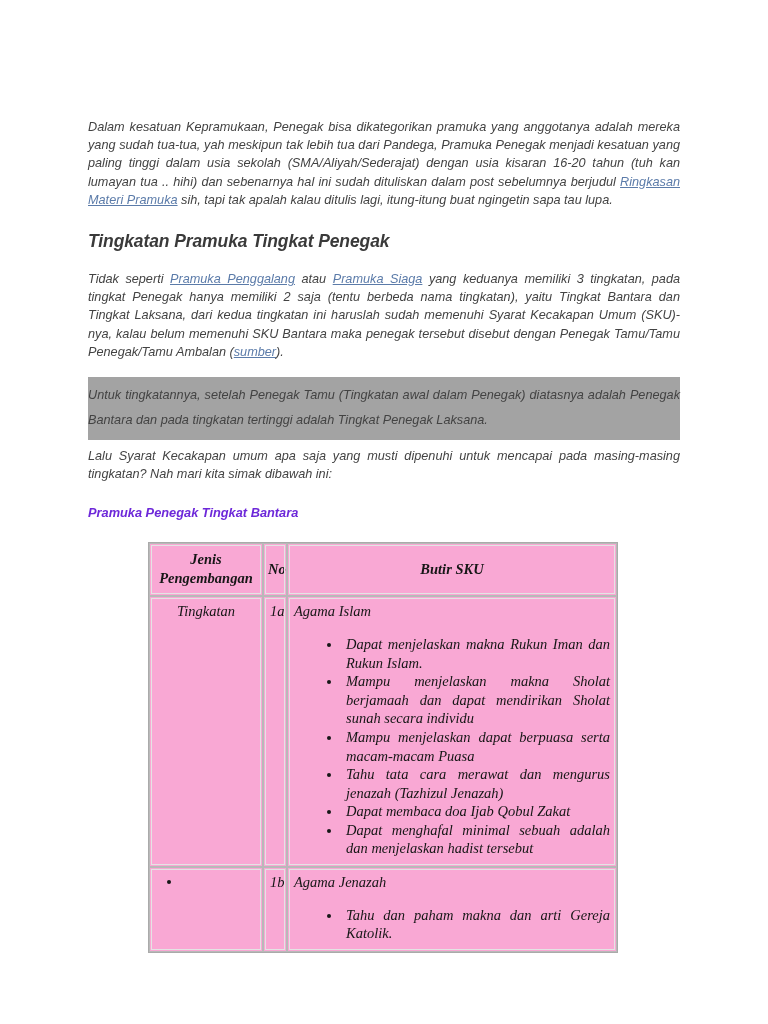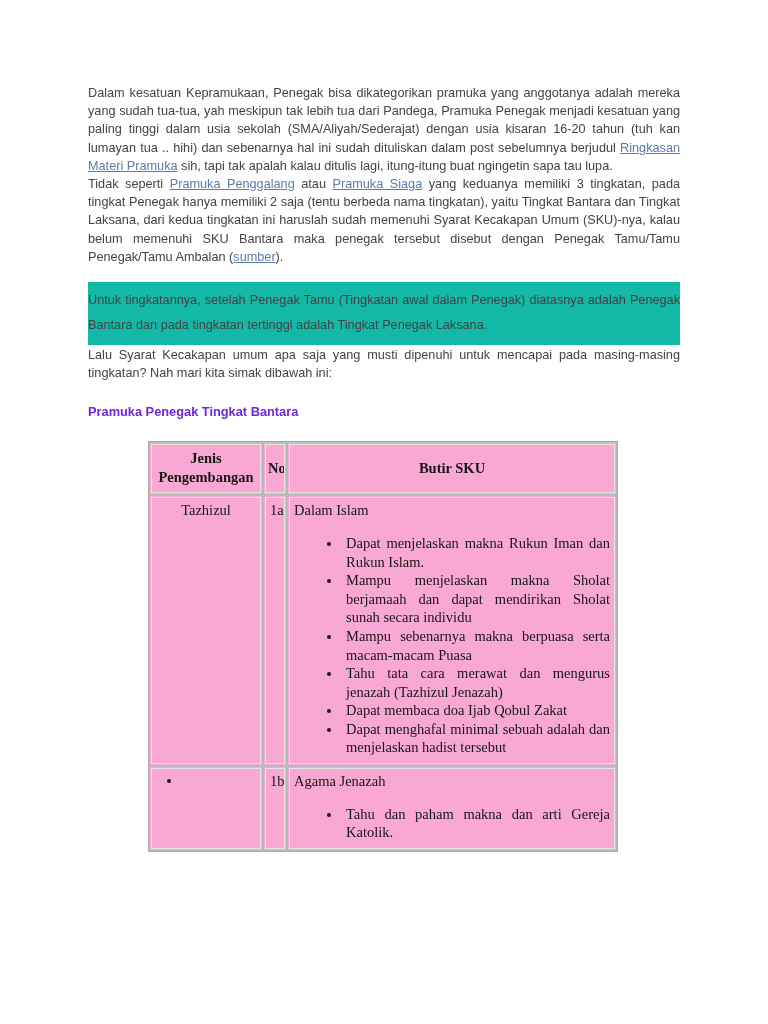"Dalam kesatuan Kepramukaan, Penegak bisa" .page { font-style: none -> italic; padding: 84px 88px 0 88px -> 118px 88px 0 88px }
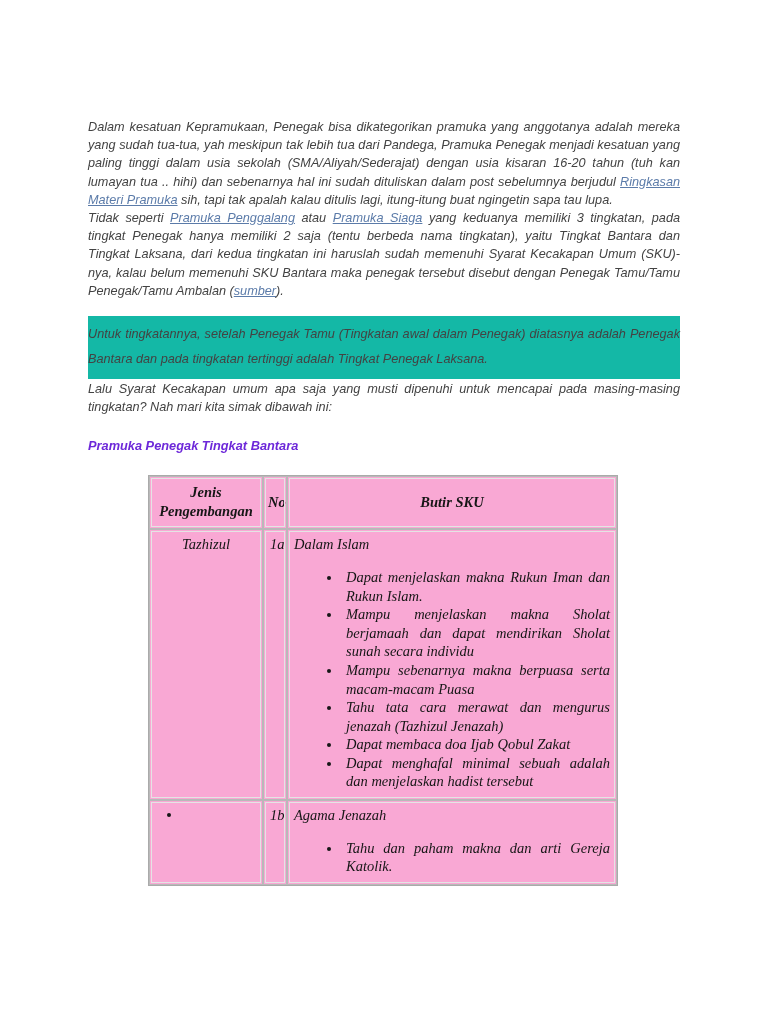"Tingkatan Pramuka Tingkat Penegak" h2.section-heading { html: none -> <h2>Tingkatan Pramuka Tingkat Penegak</h2> }
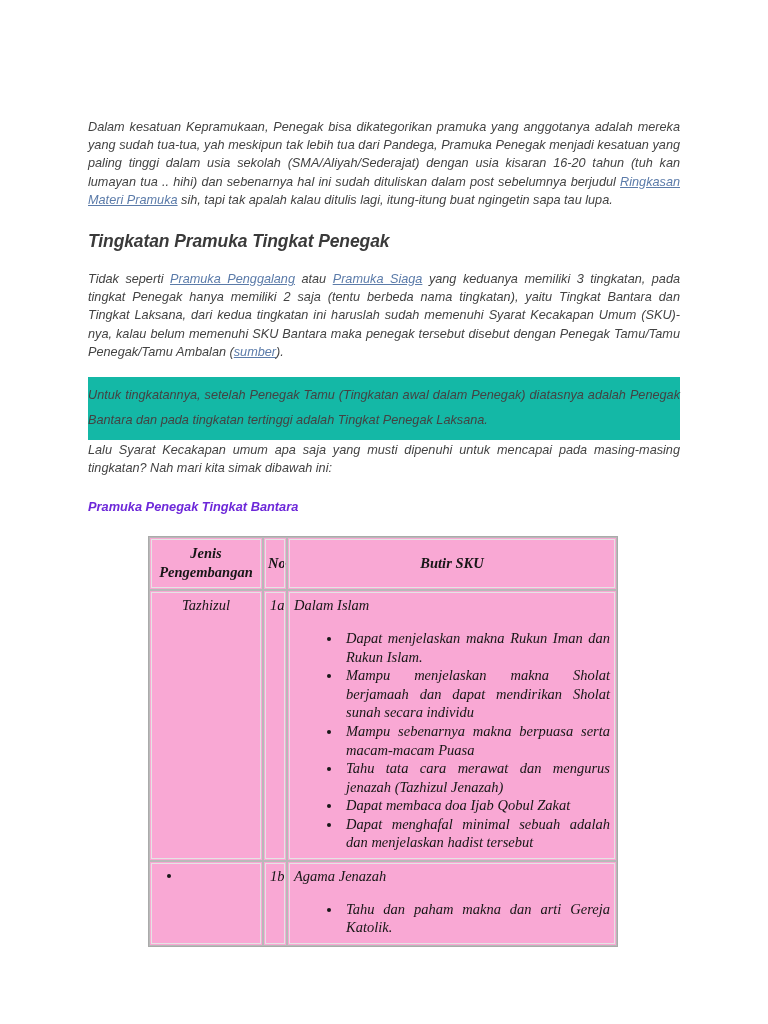"Untuk tingkatannya, setelah Penegak Tamu" .highlight-block { background: #14b8a6 -> #a3a3a3 }
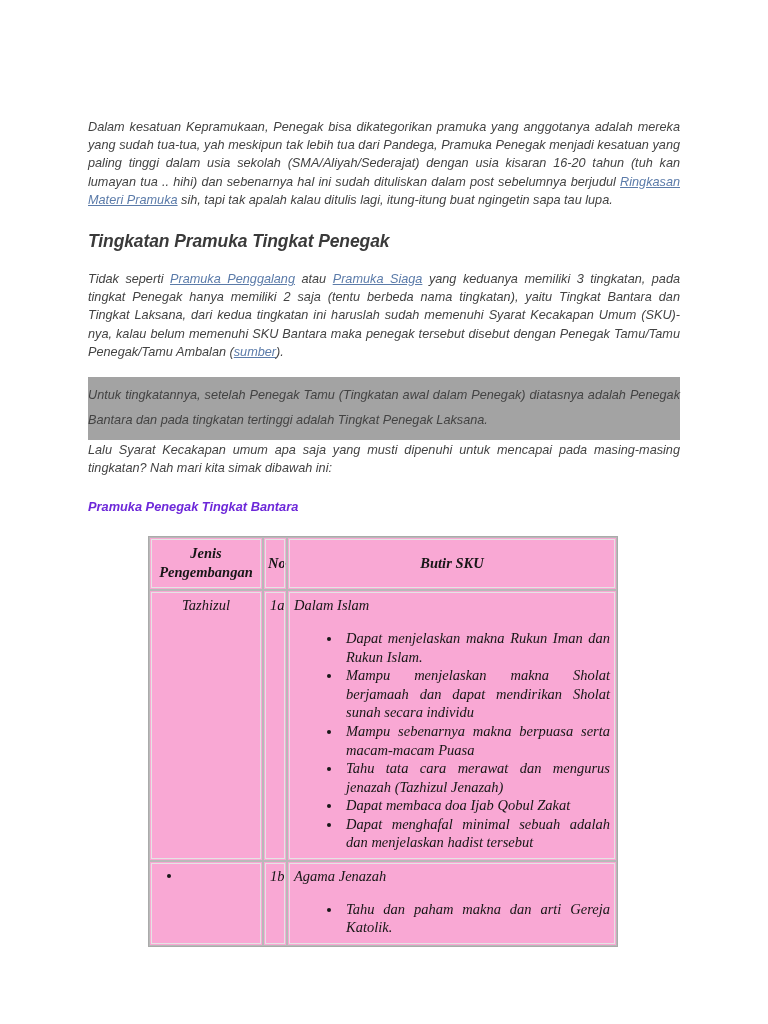"Lalu Syarat Kecakapan umum apa" .para-gap { margin-top: 1px -> 7px }
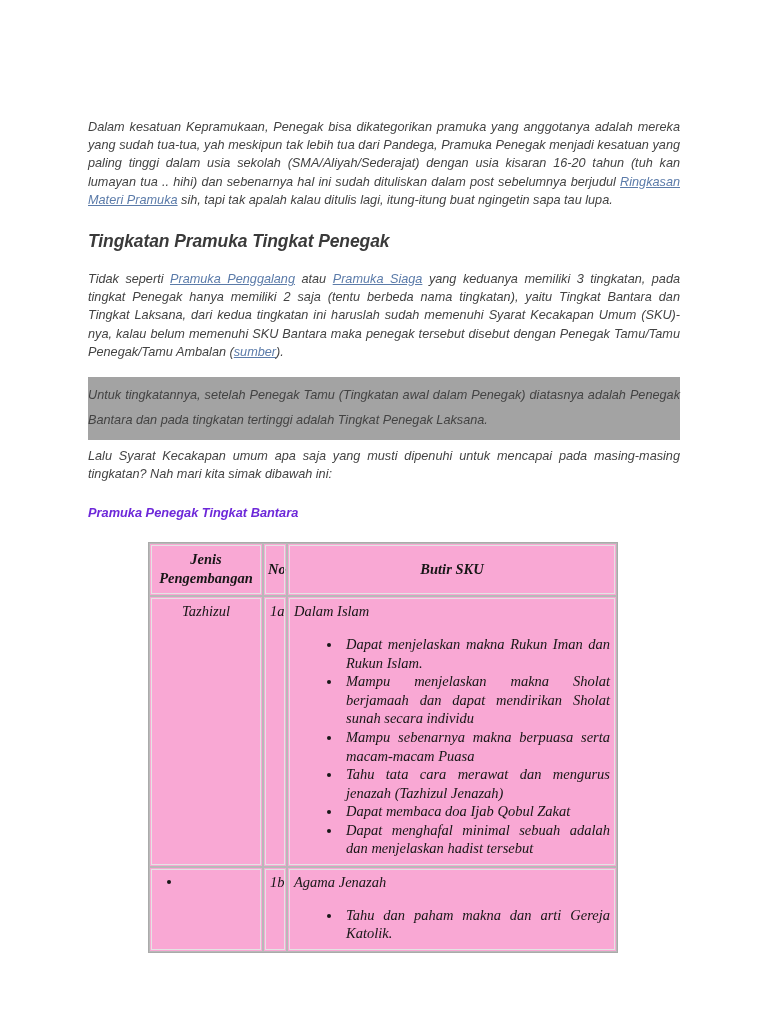"Tazhizul" td.cell-jenis { text: Tazhizul -> Tingkatan }
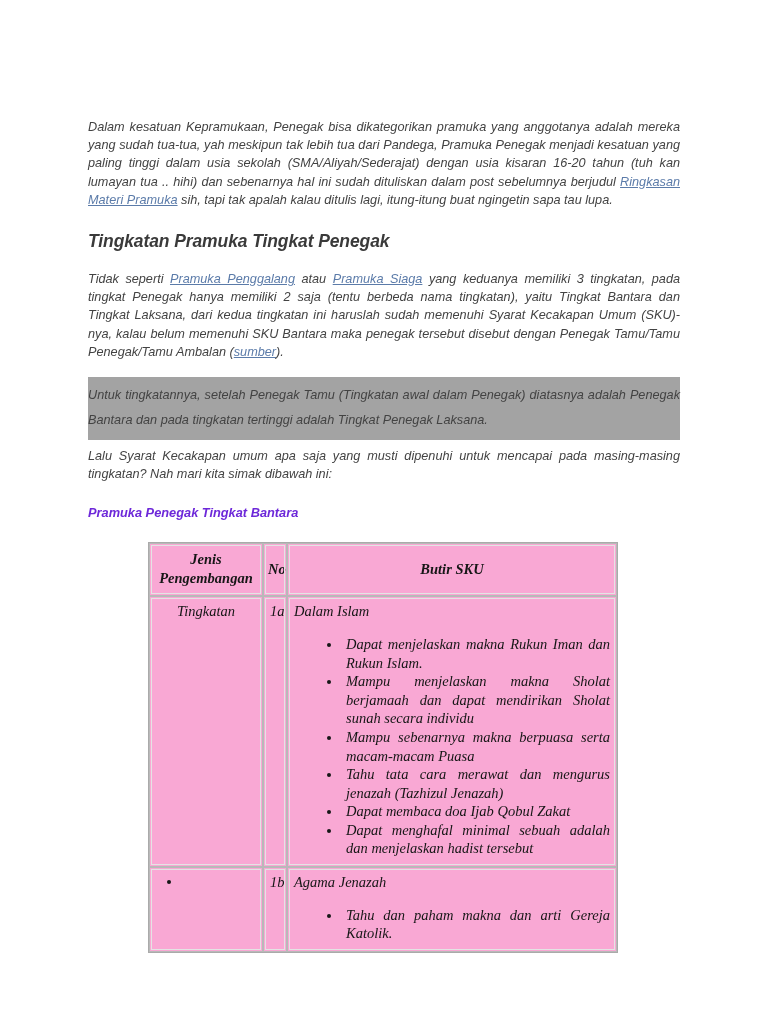"Dalam Islam" p.cell-title { text: Dalam -> Agama }
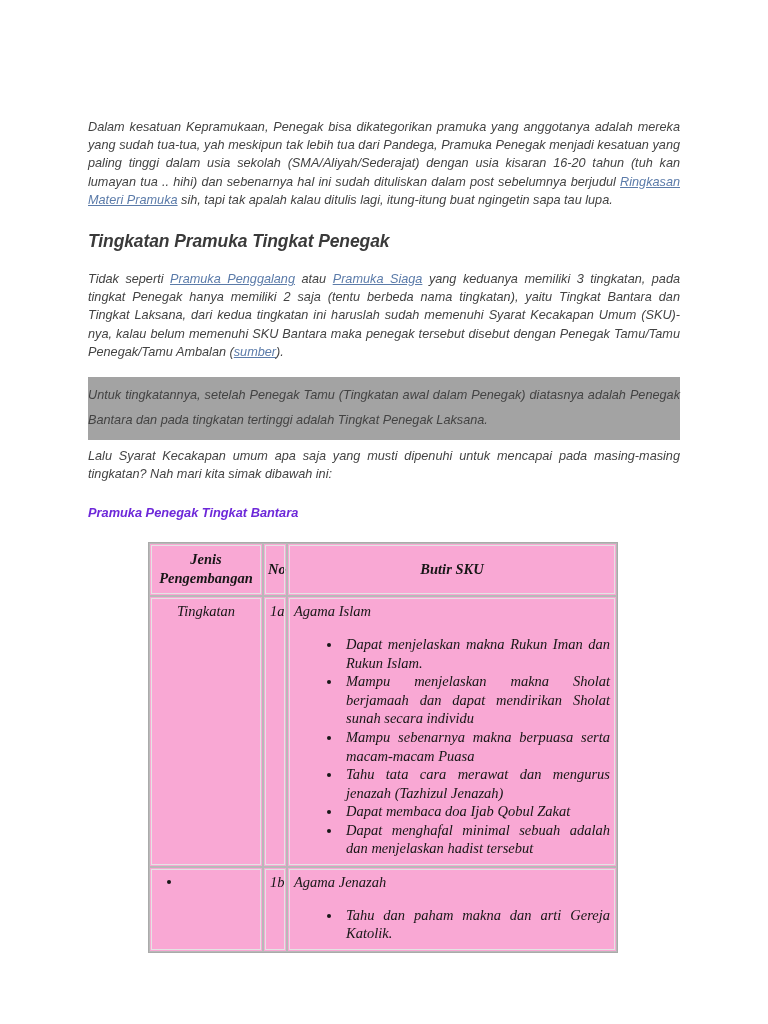"Mampu sebenarnya makna berpuasa serta" li { text: sebenarnya makna -> menjelaskan dapat }
